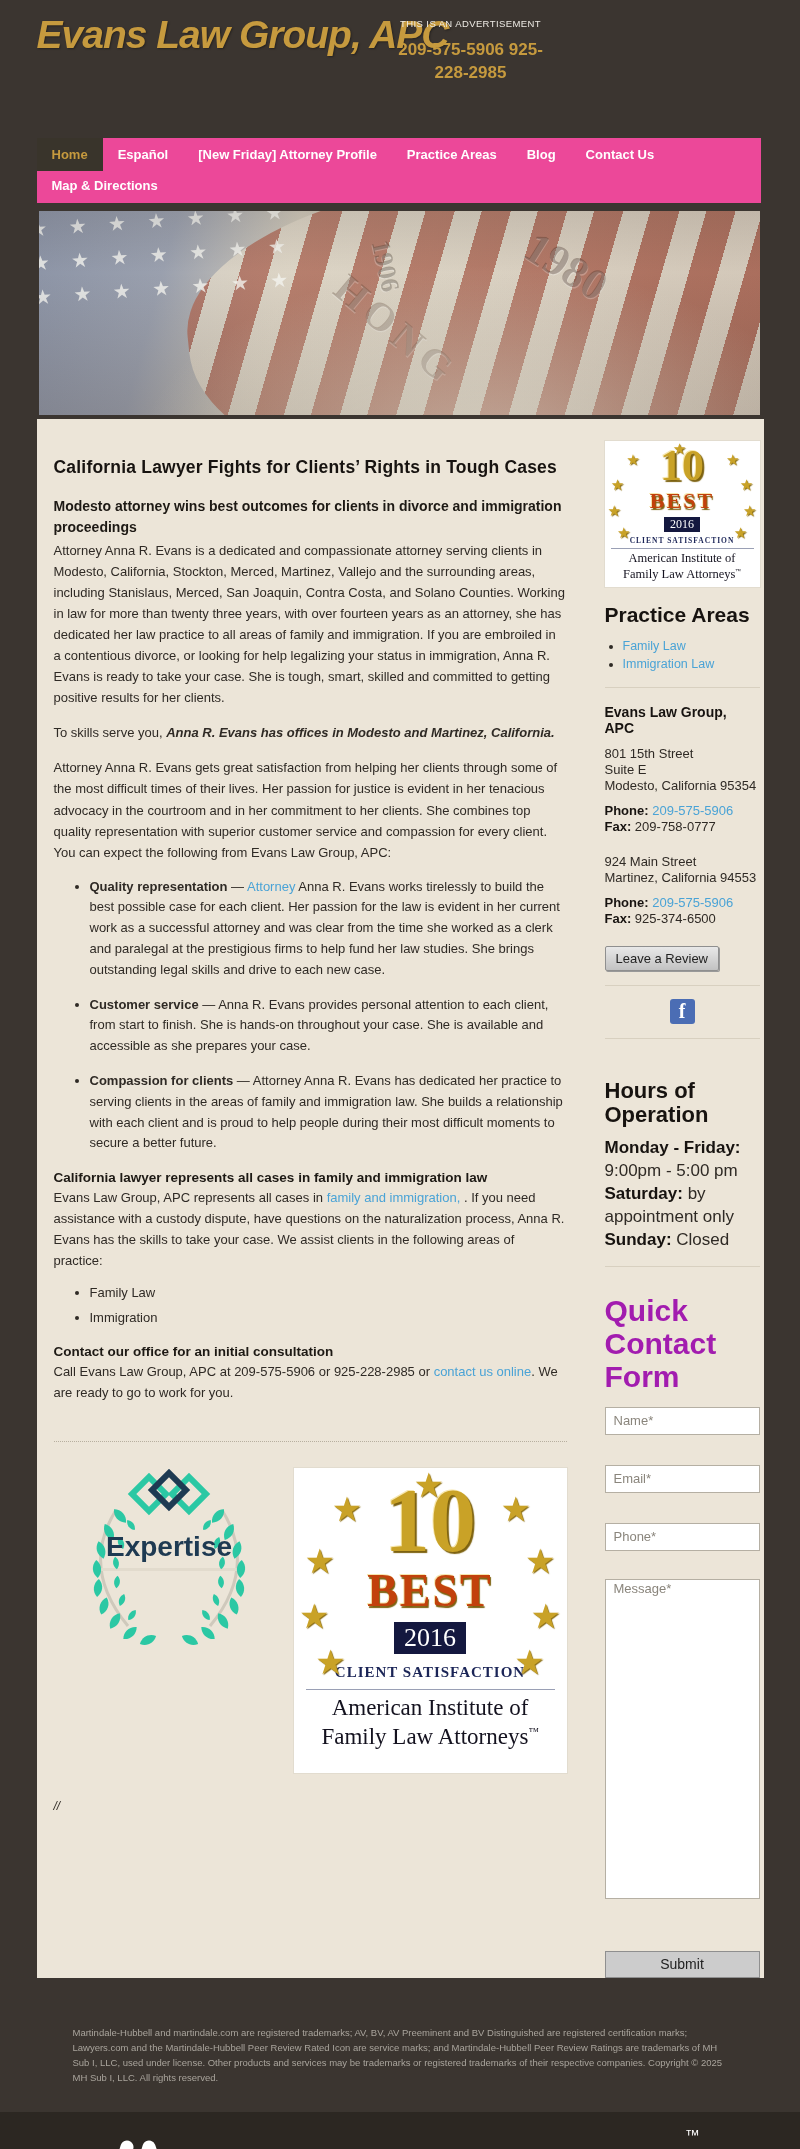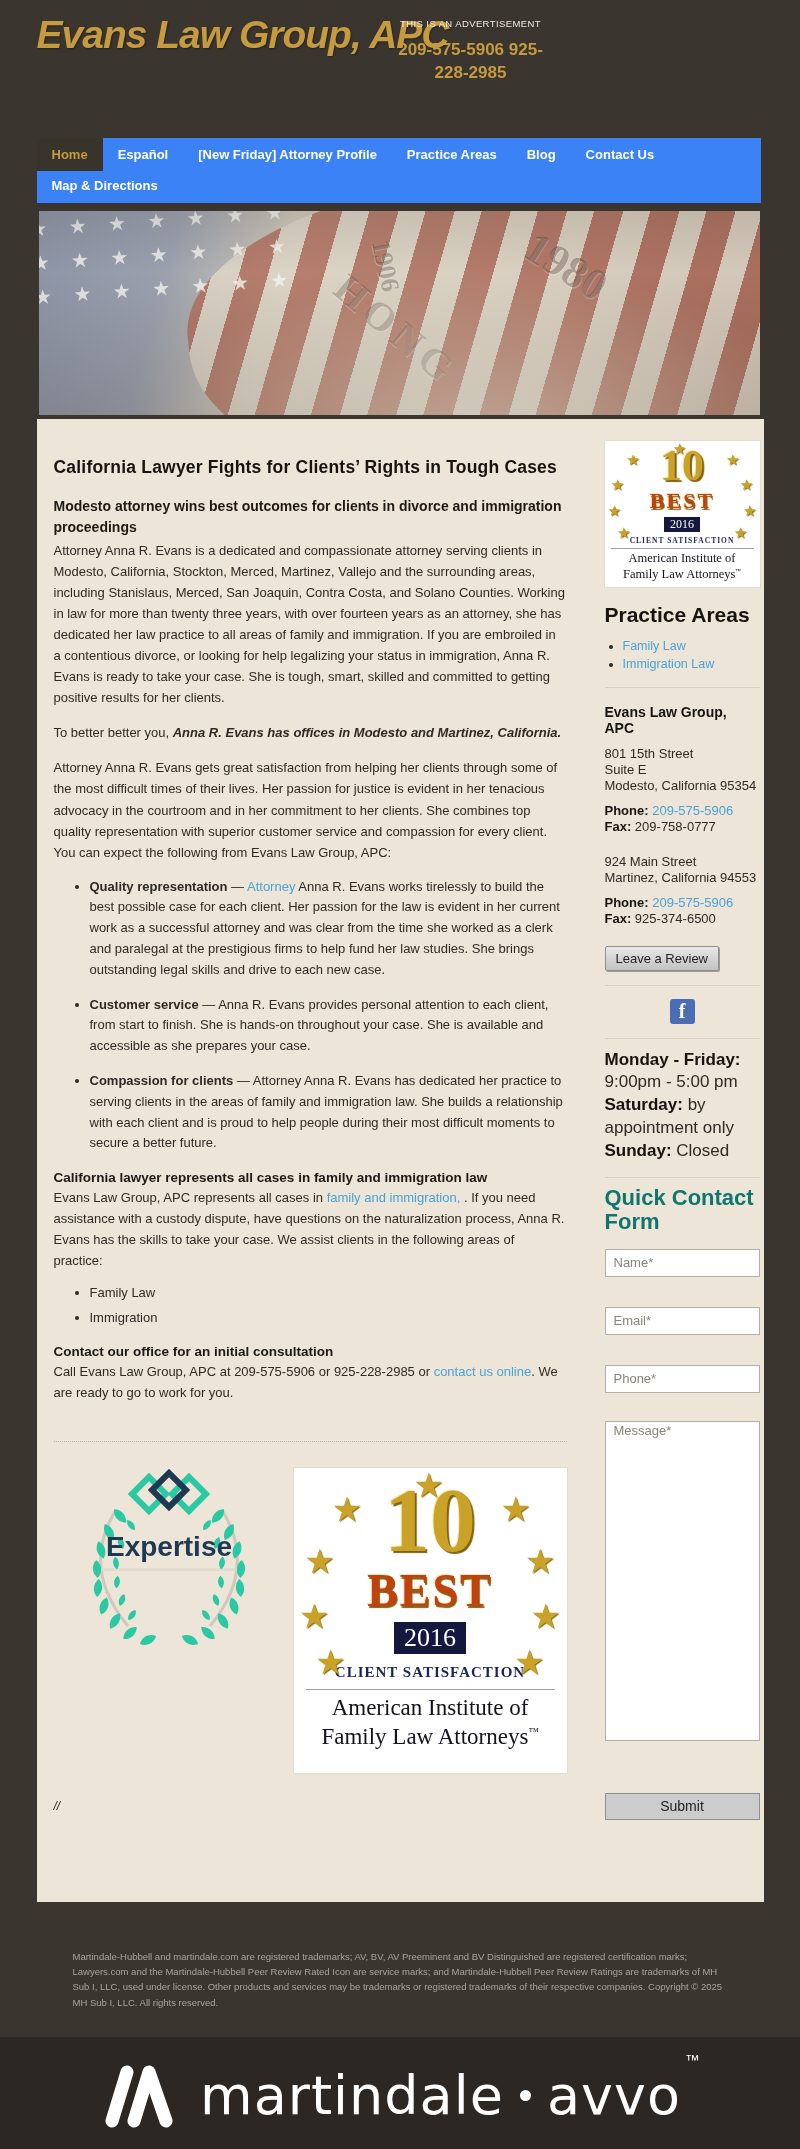"Home" .nav { background: #3b82f6 -> #ec4899 }
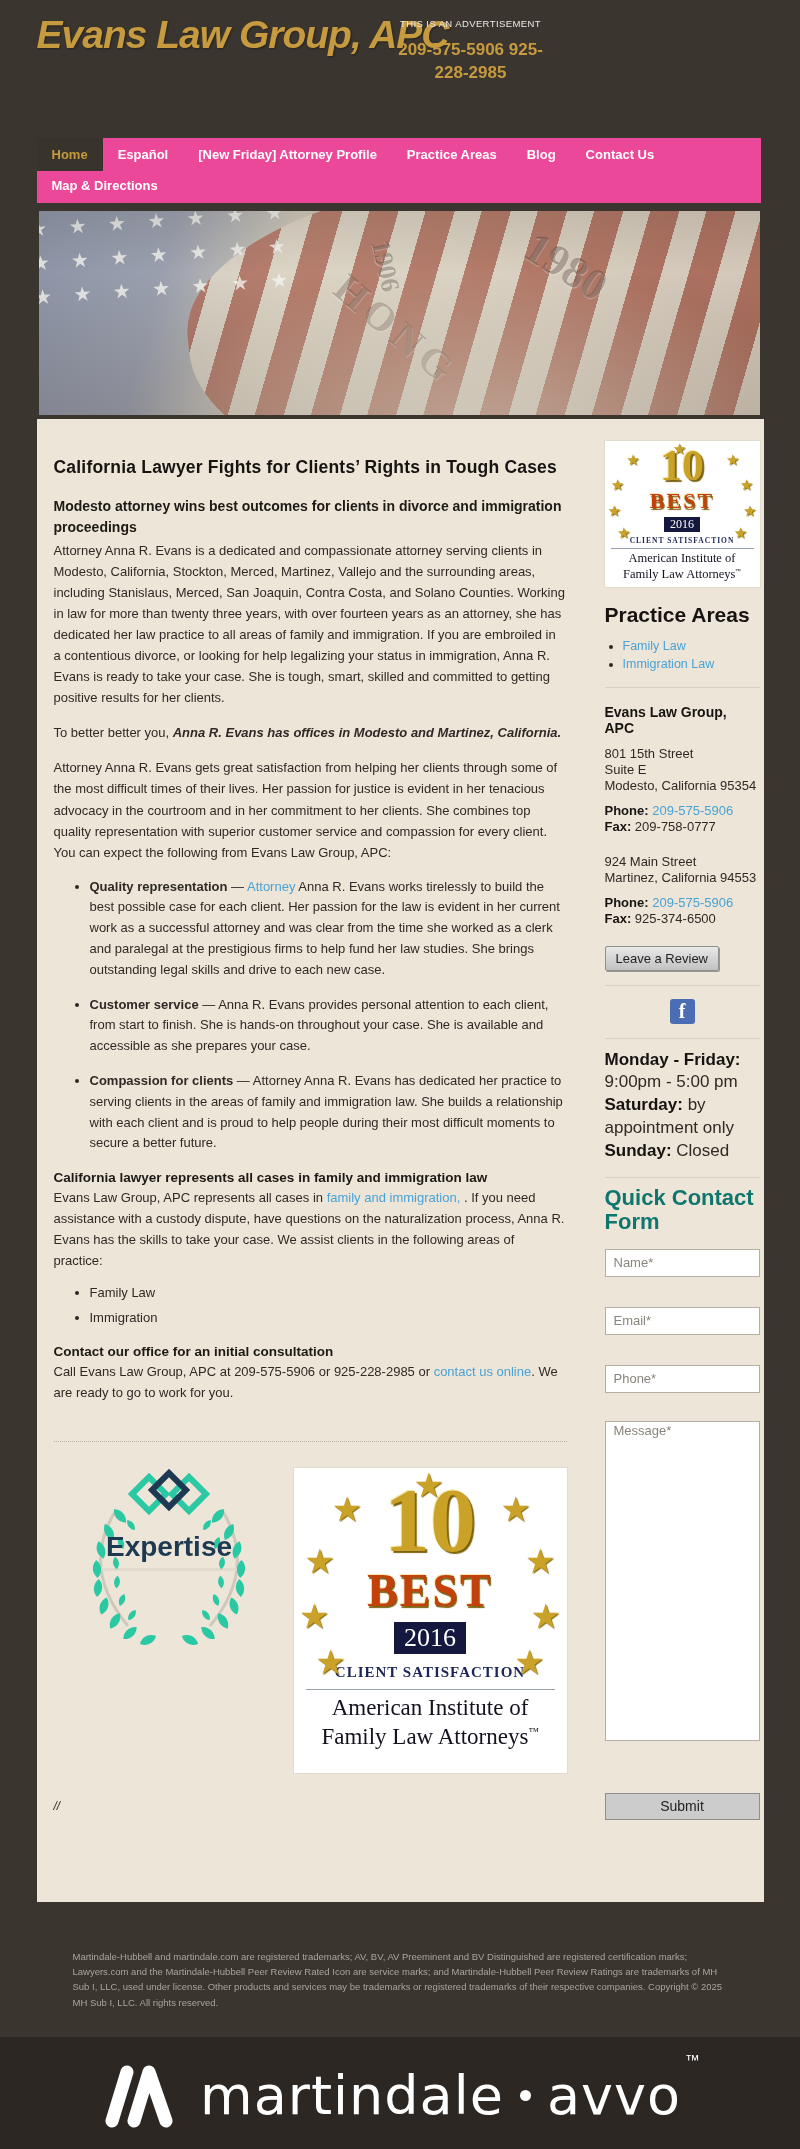"To better better you," span { text: better better -> skills serve }
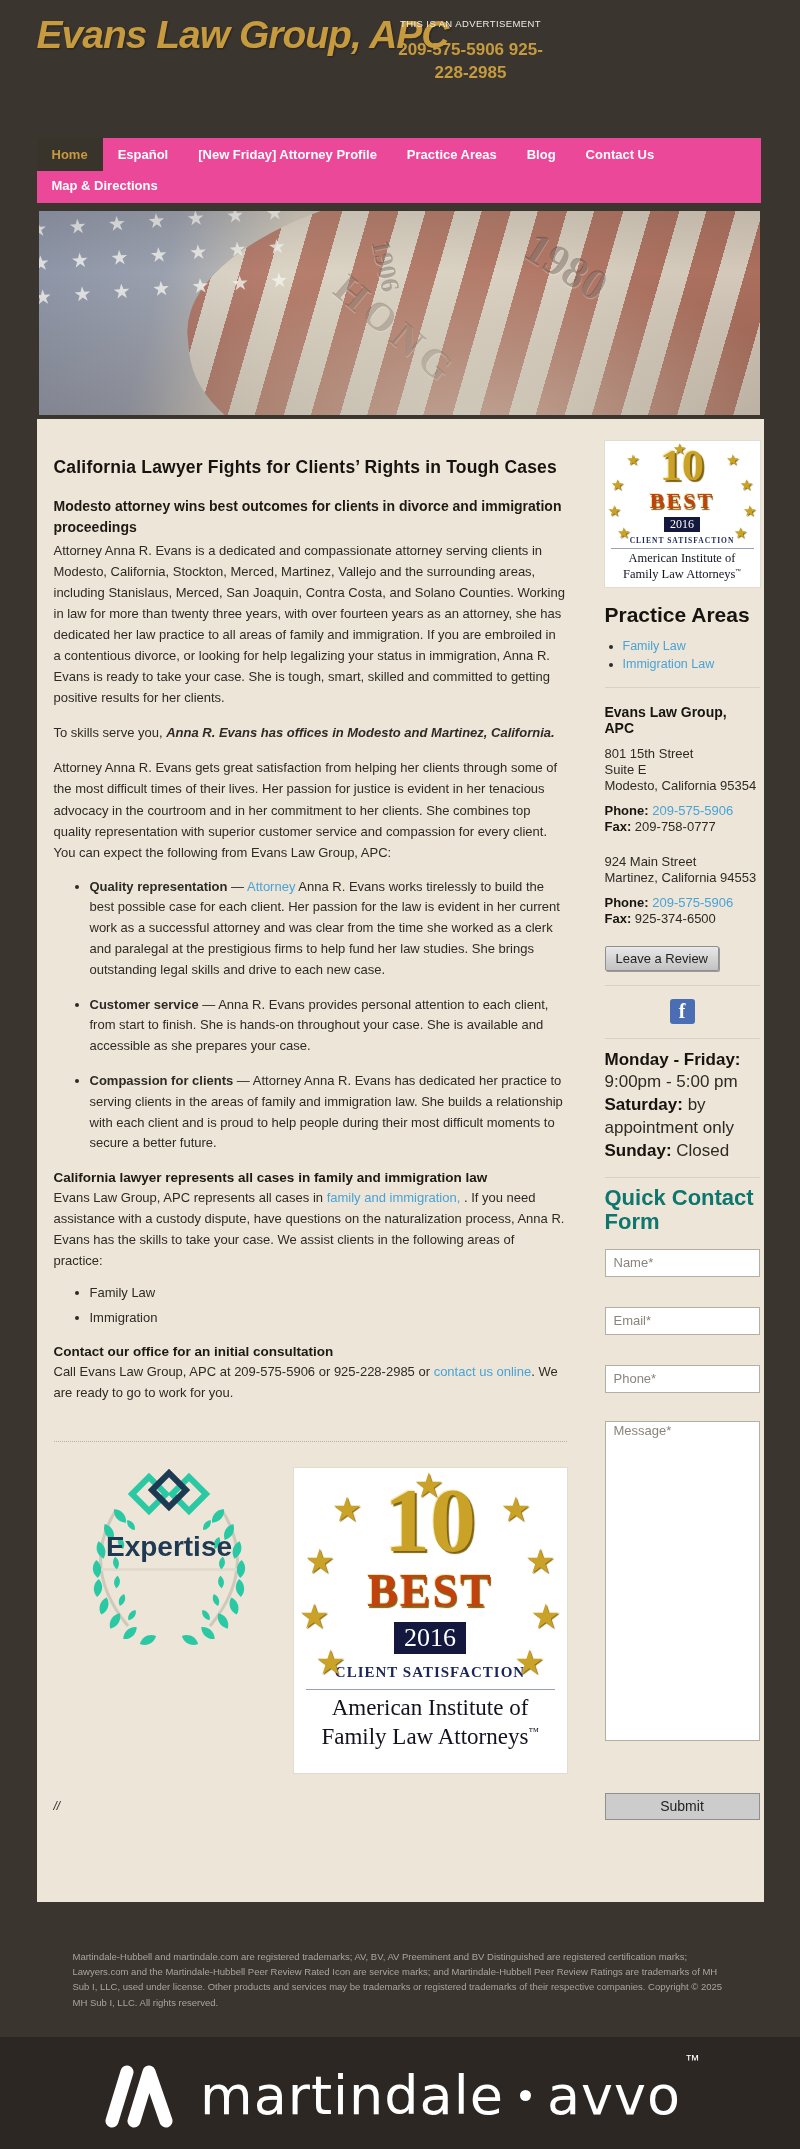"Hours of Operation" div.hours-h2 { html: none -> <div>Hours of Operation</div> }
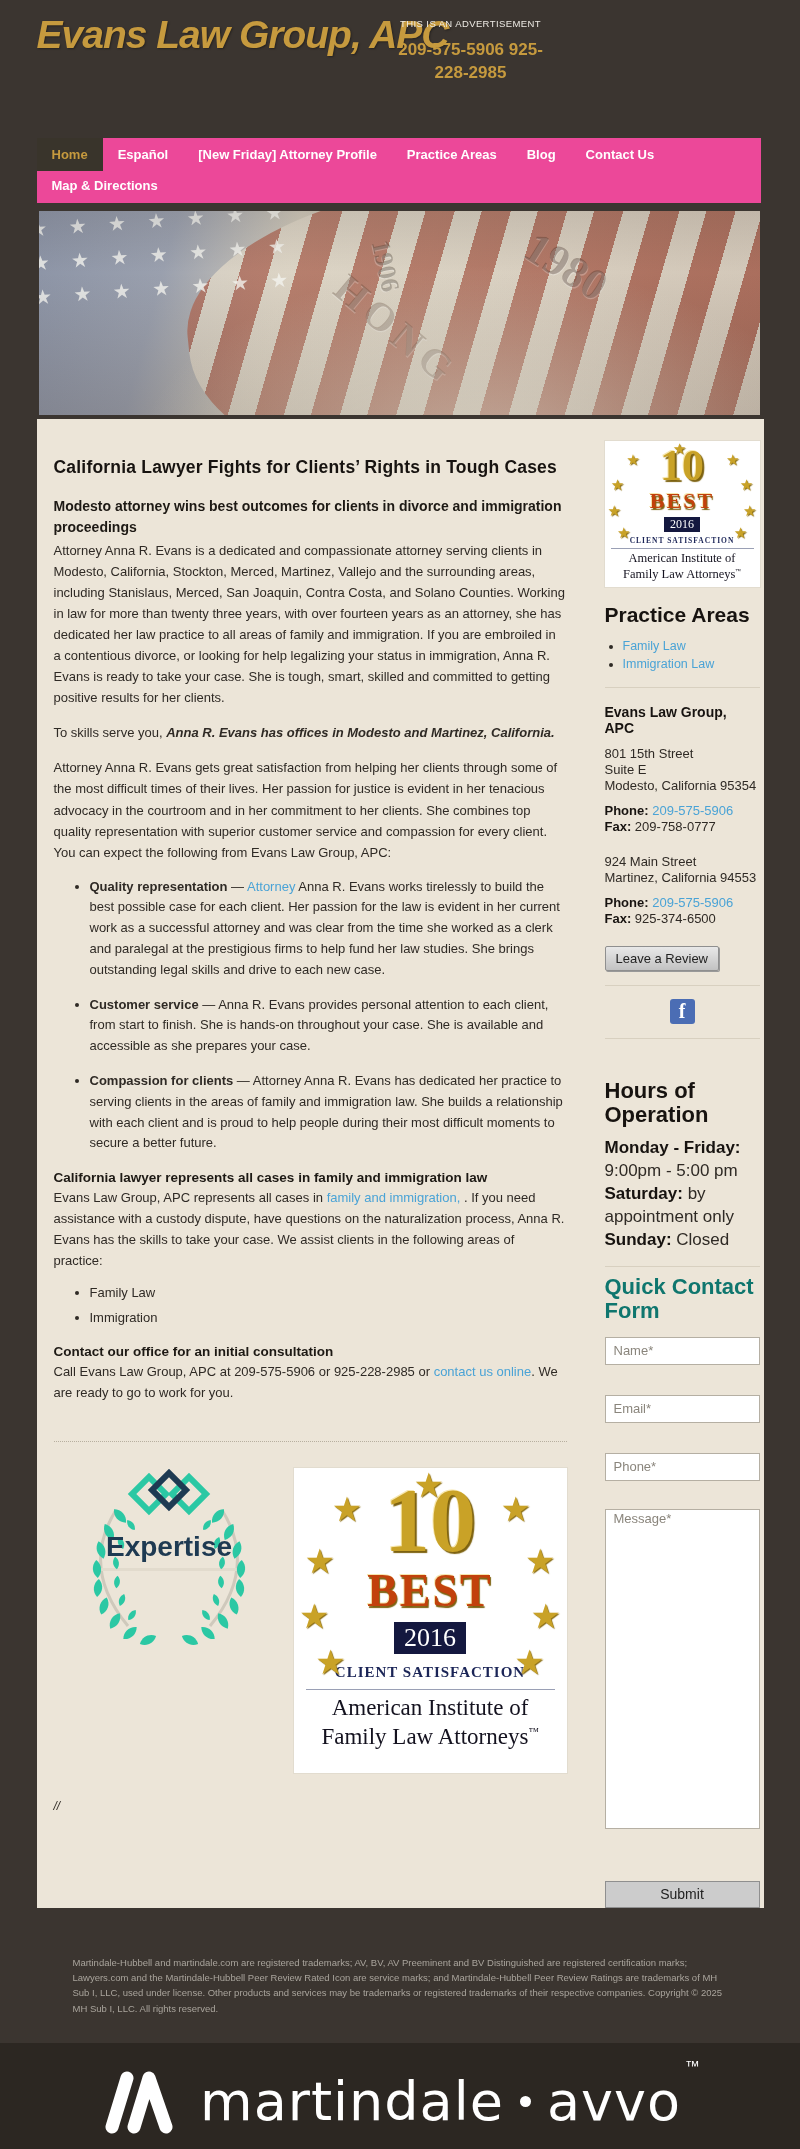"Quick Contact Form" .qcf-h2 { color: #0f766e -> #a21caf; font-size: 22px -> 30px; margin-top: 8px -> 27px }
